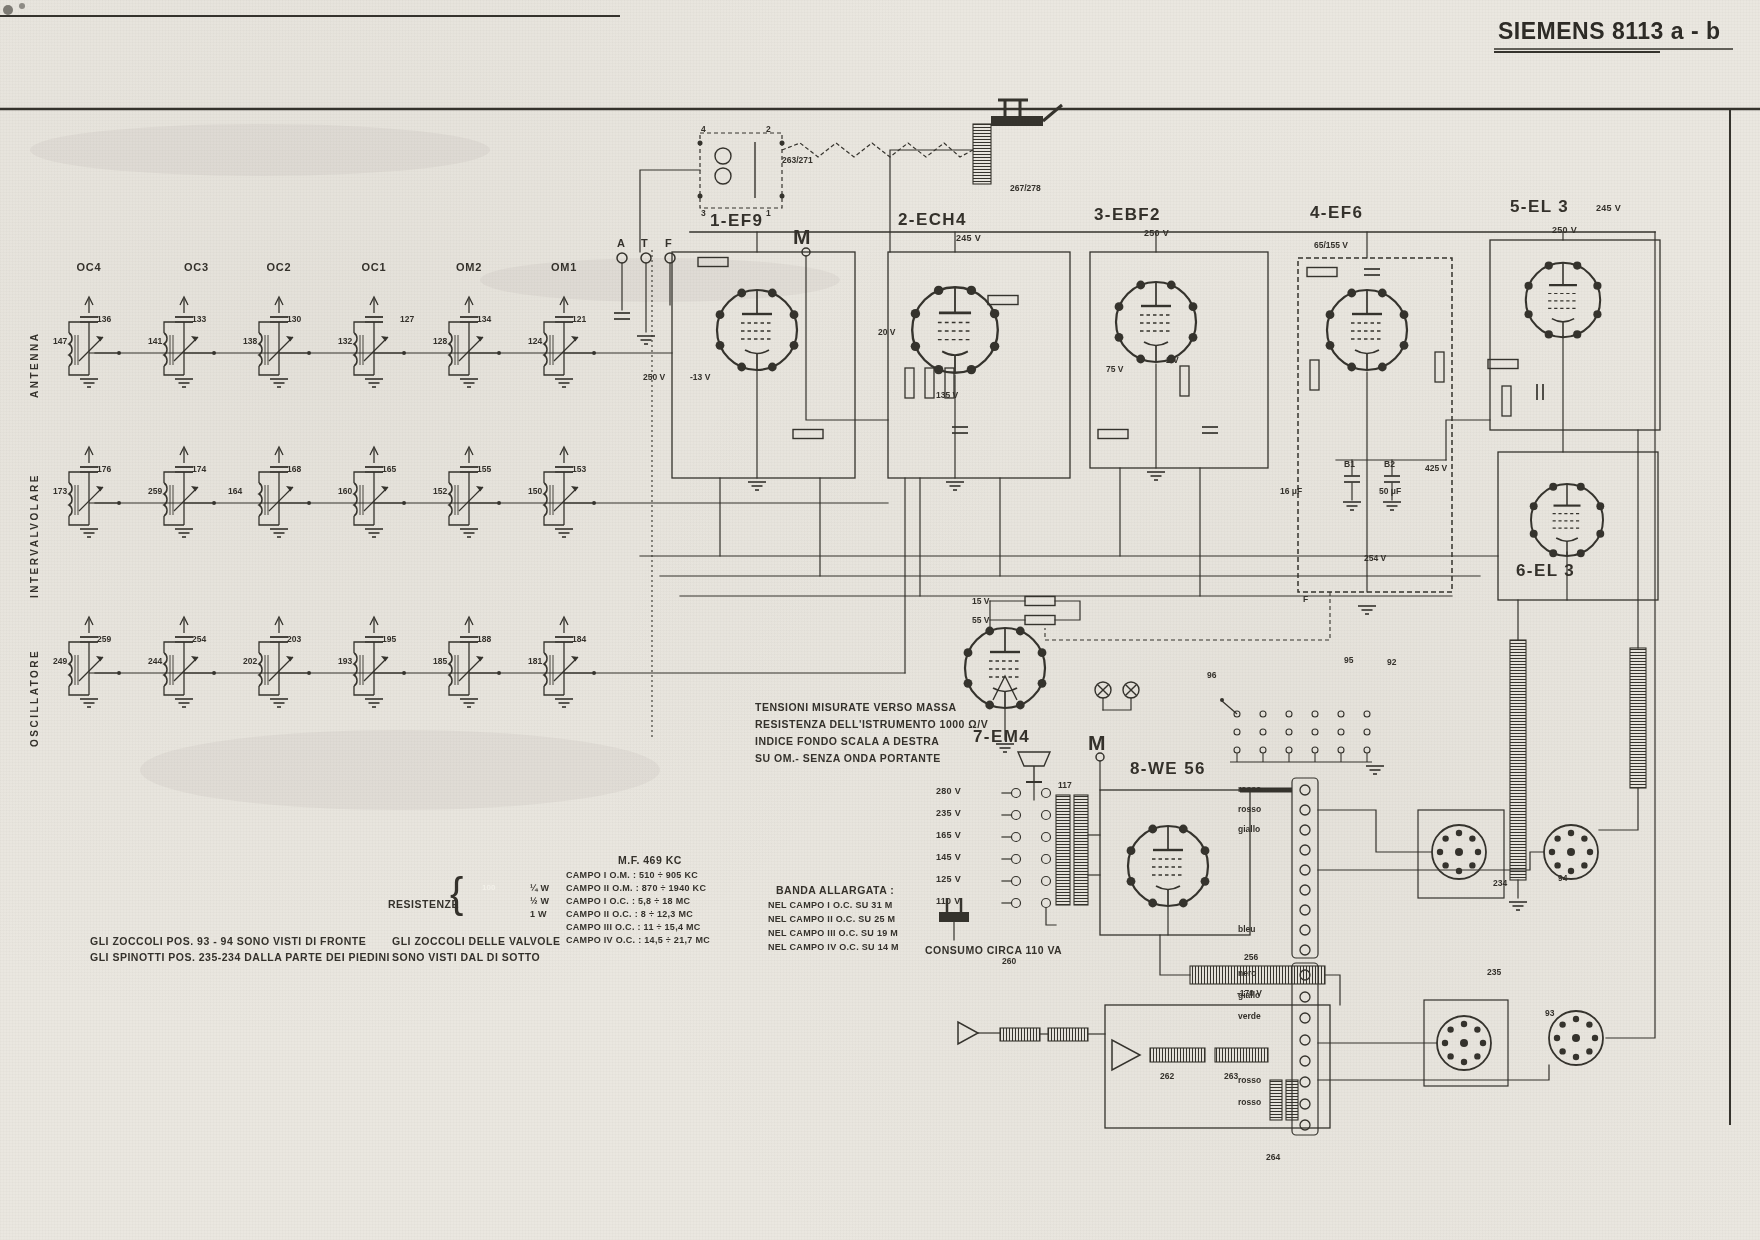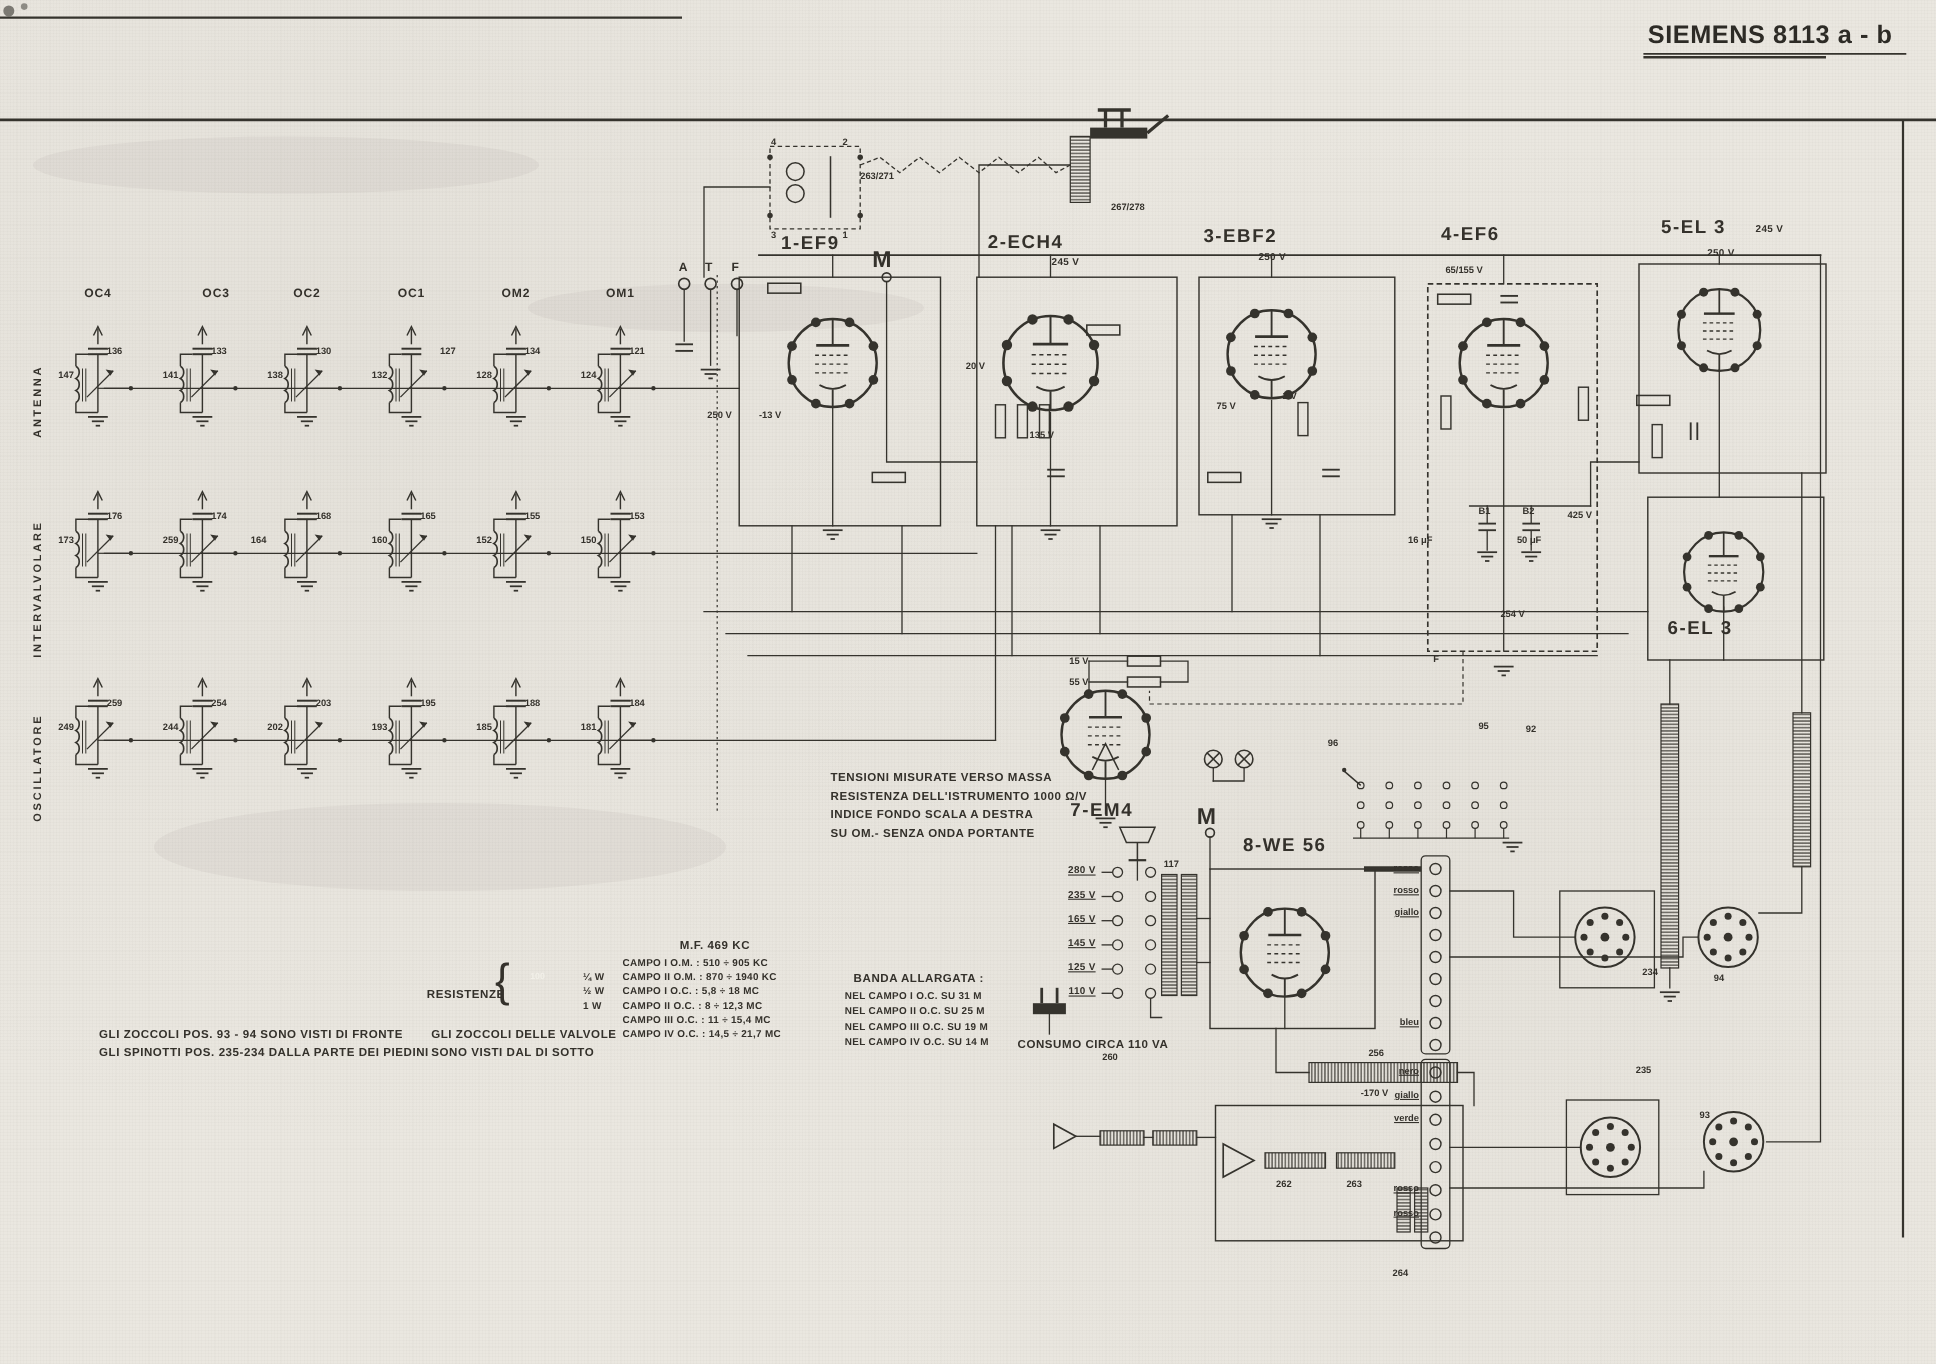"280 V" .rt { text-align: right -> left; text-decoration: underline -> none }
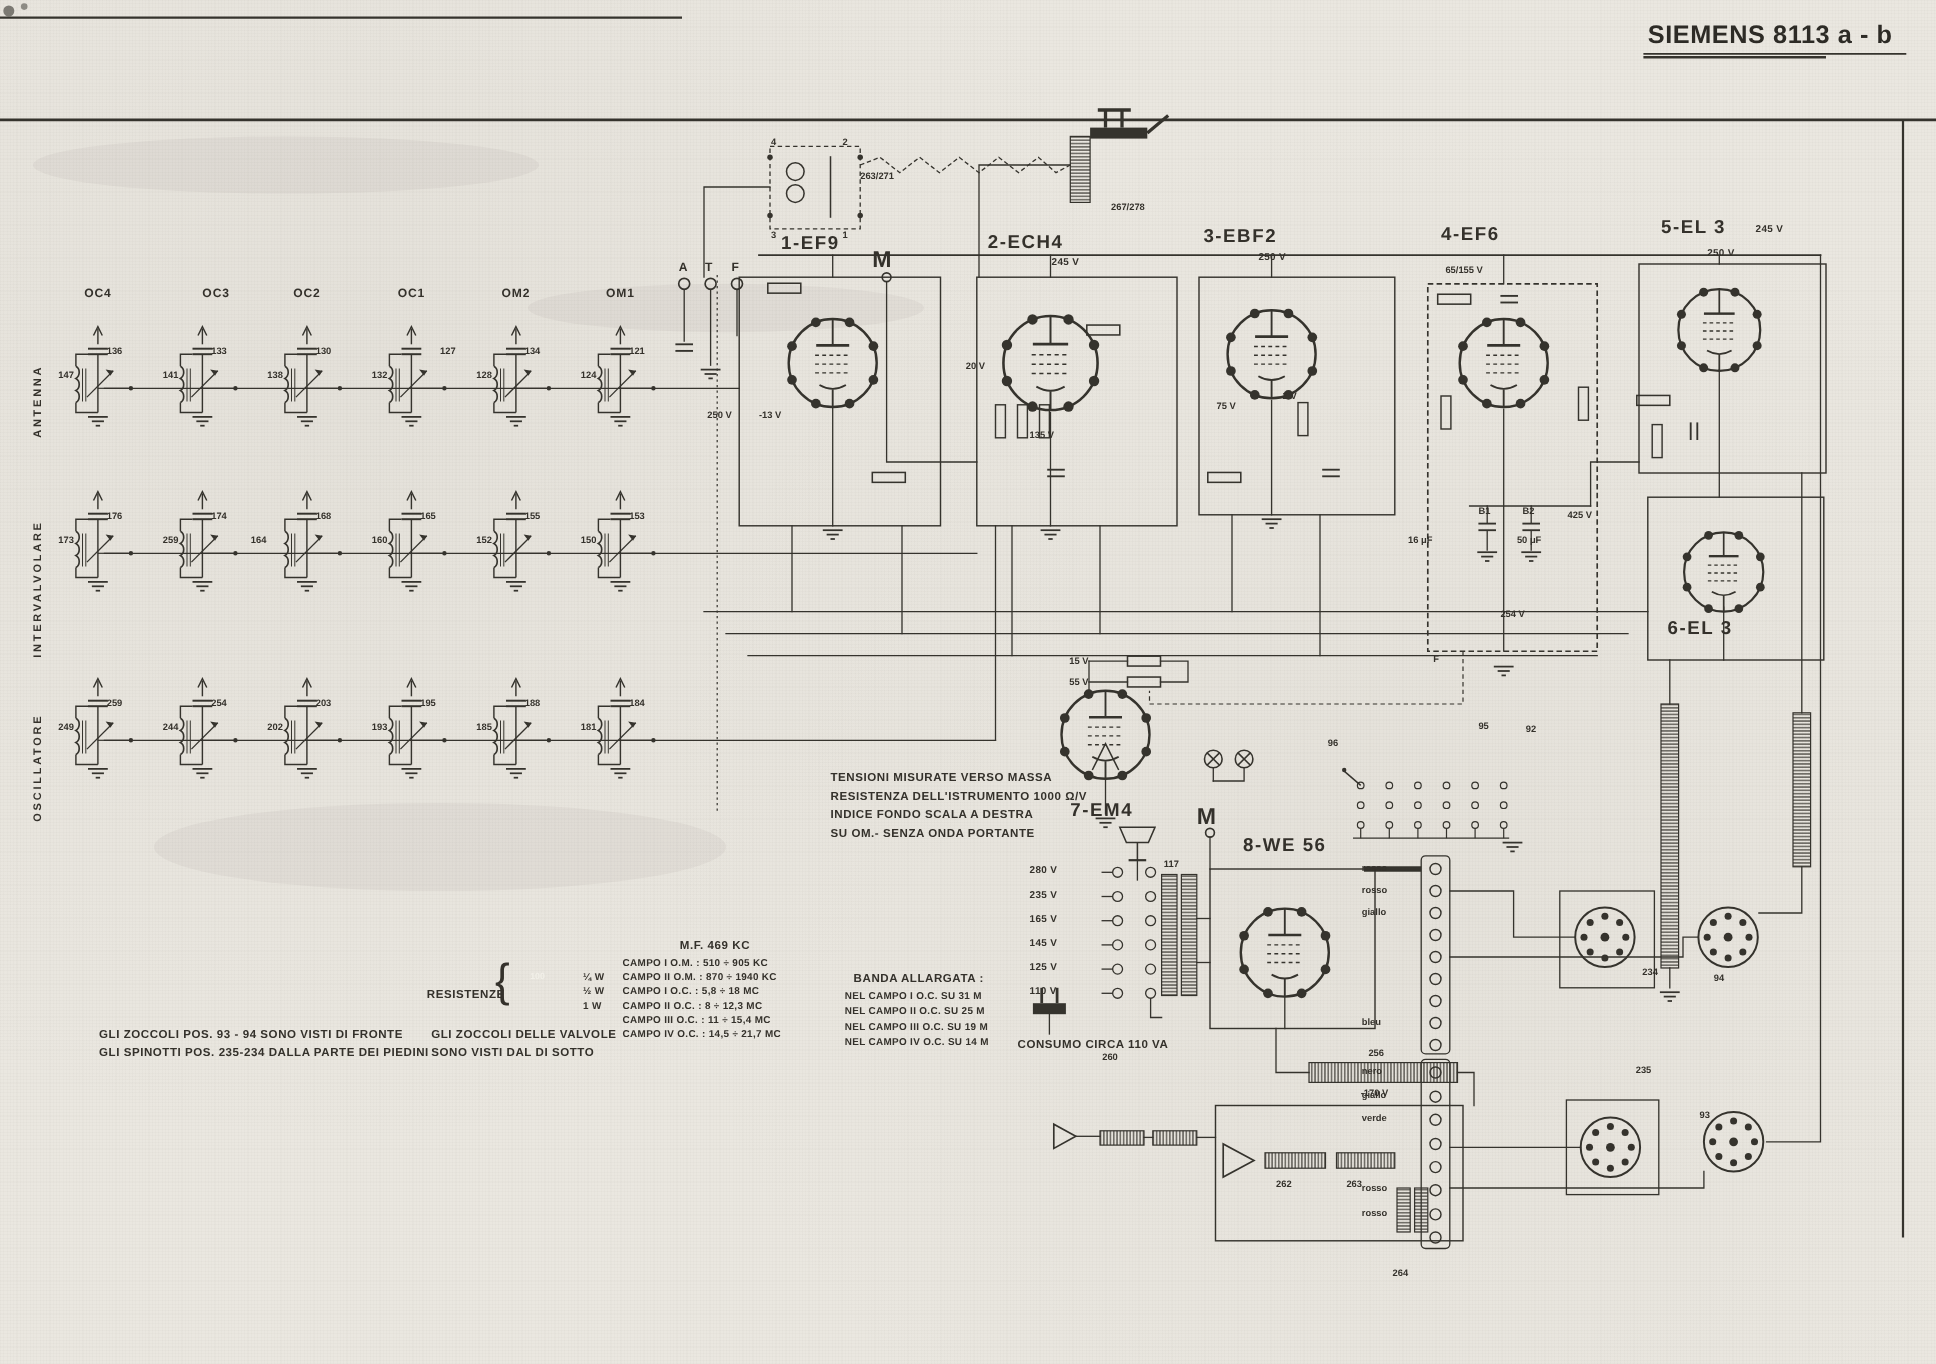"94" span.t { margin-top: 11px -> none }
